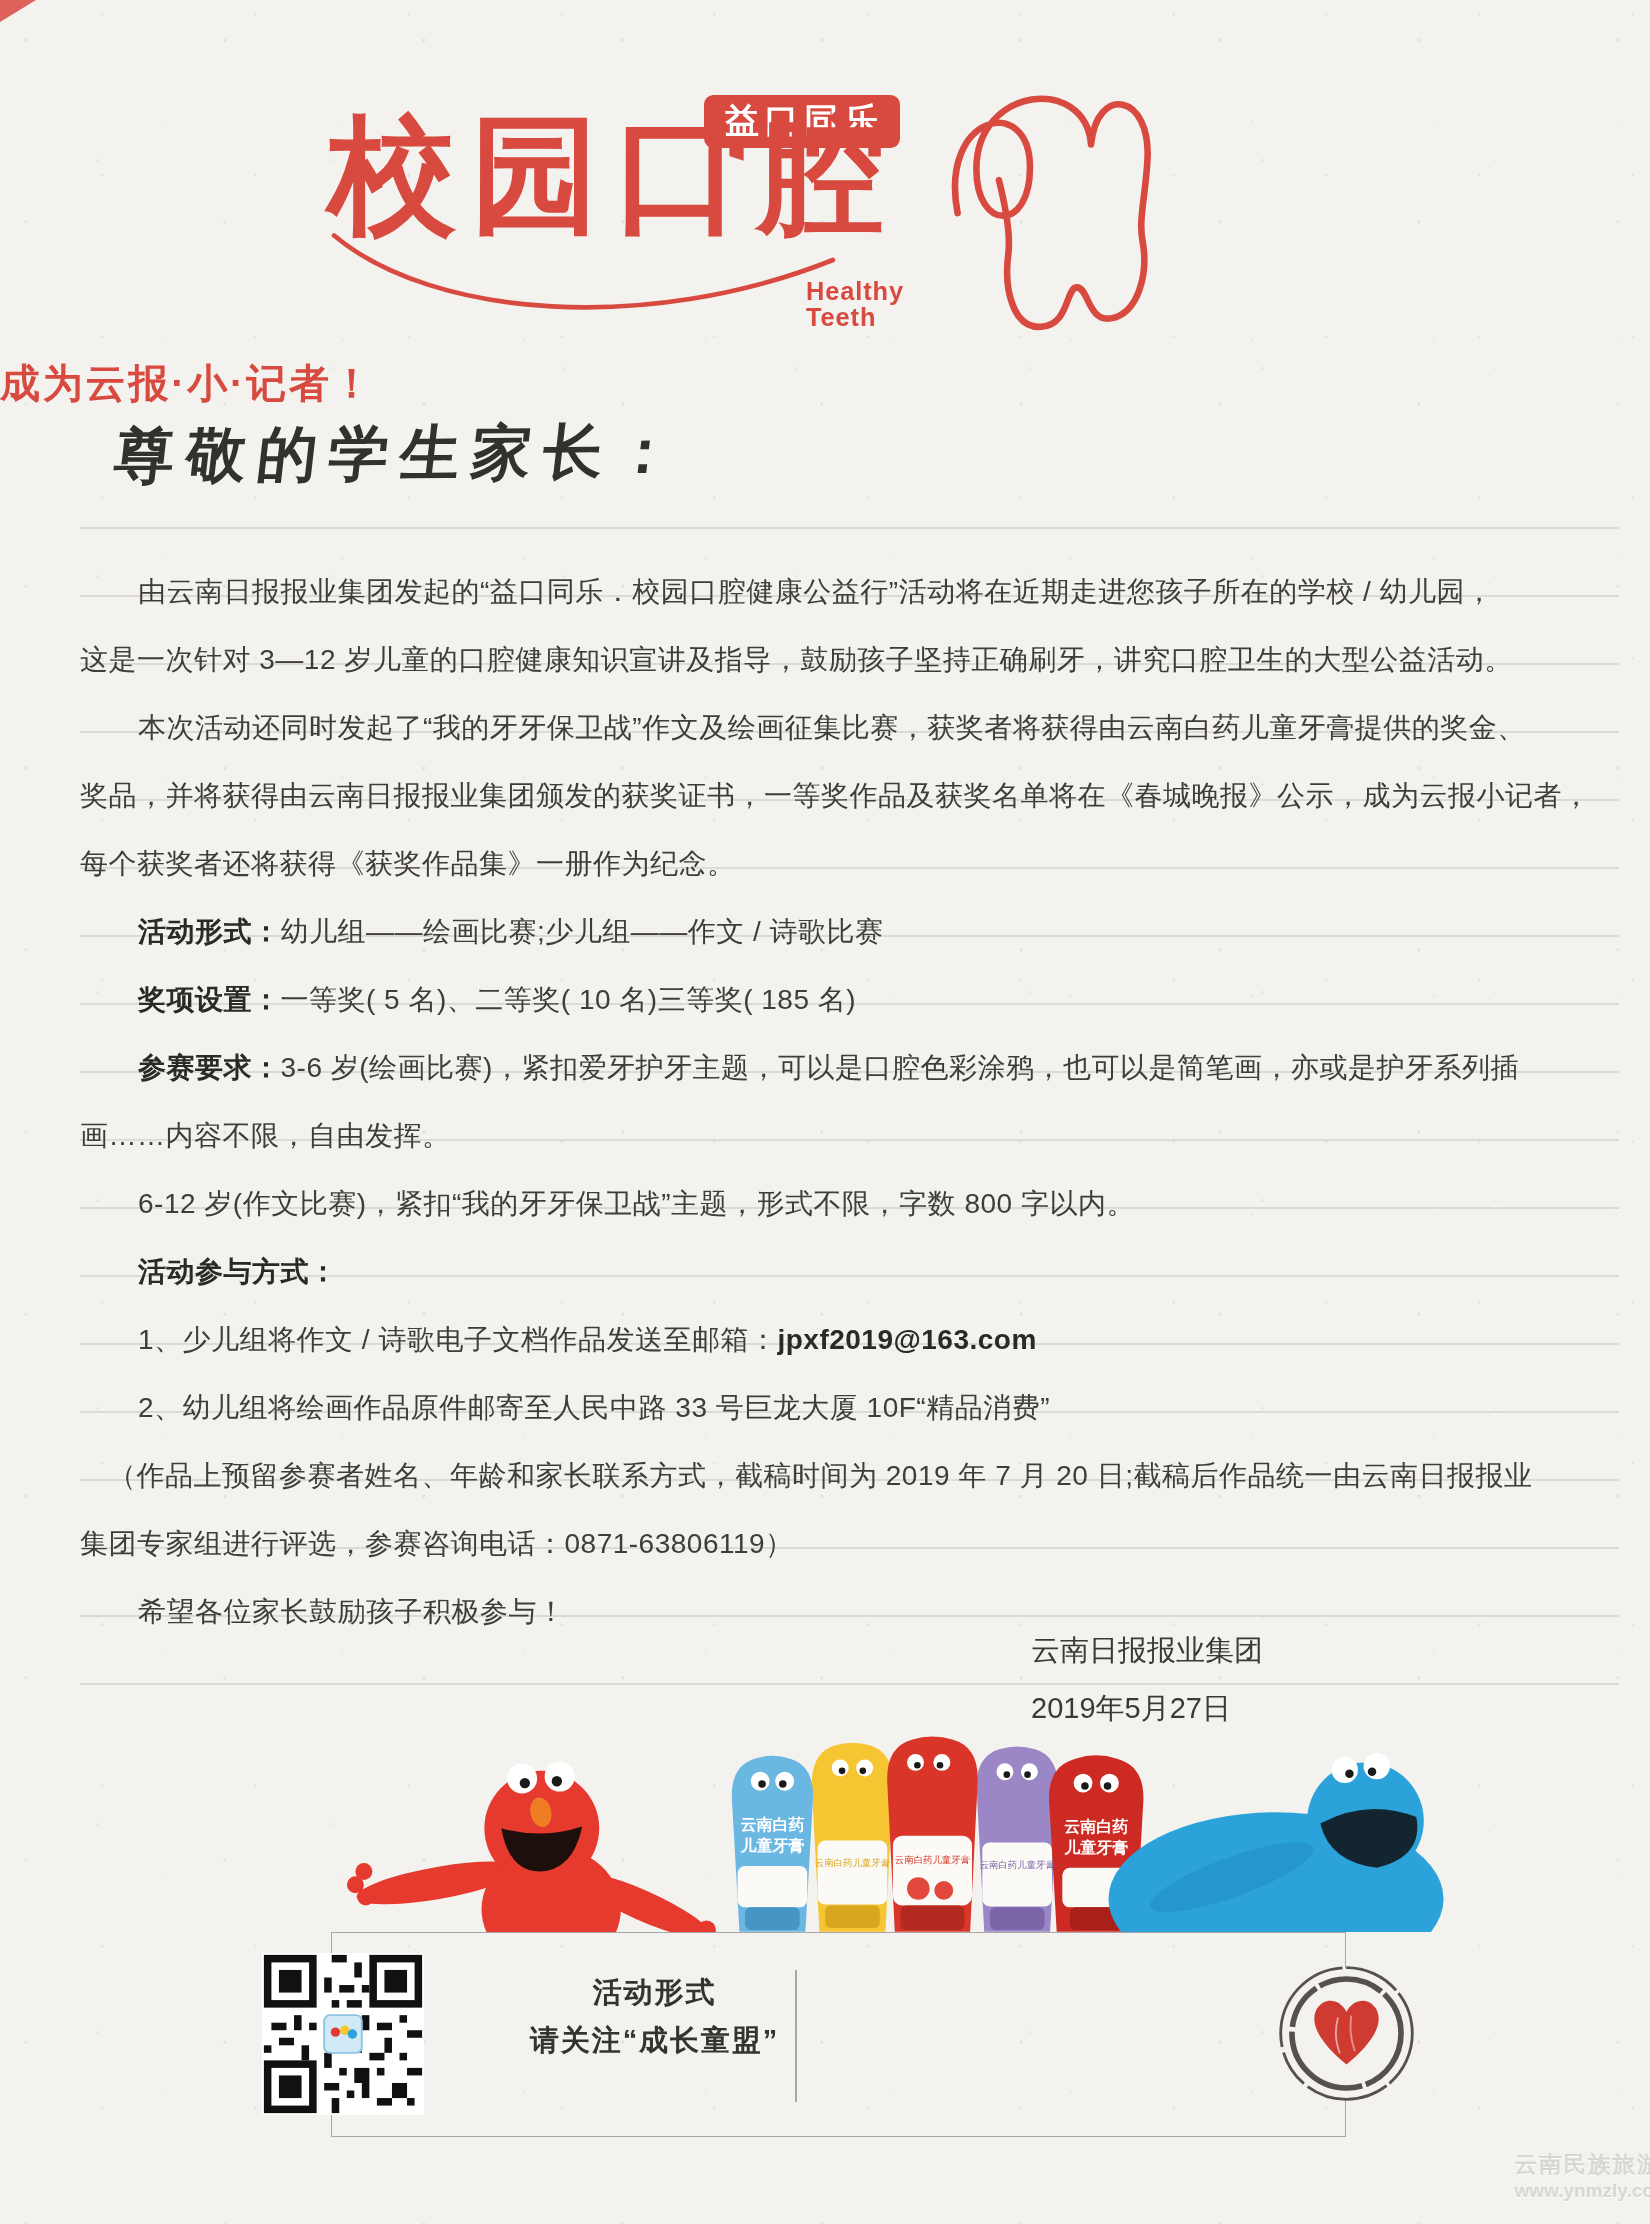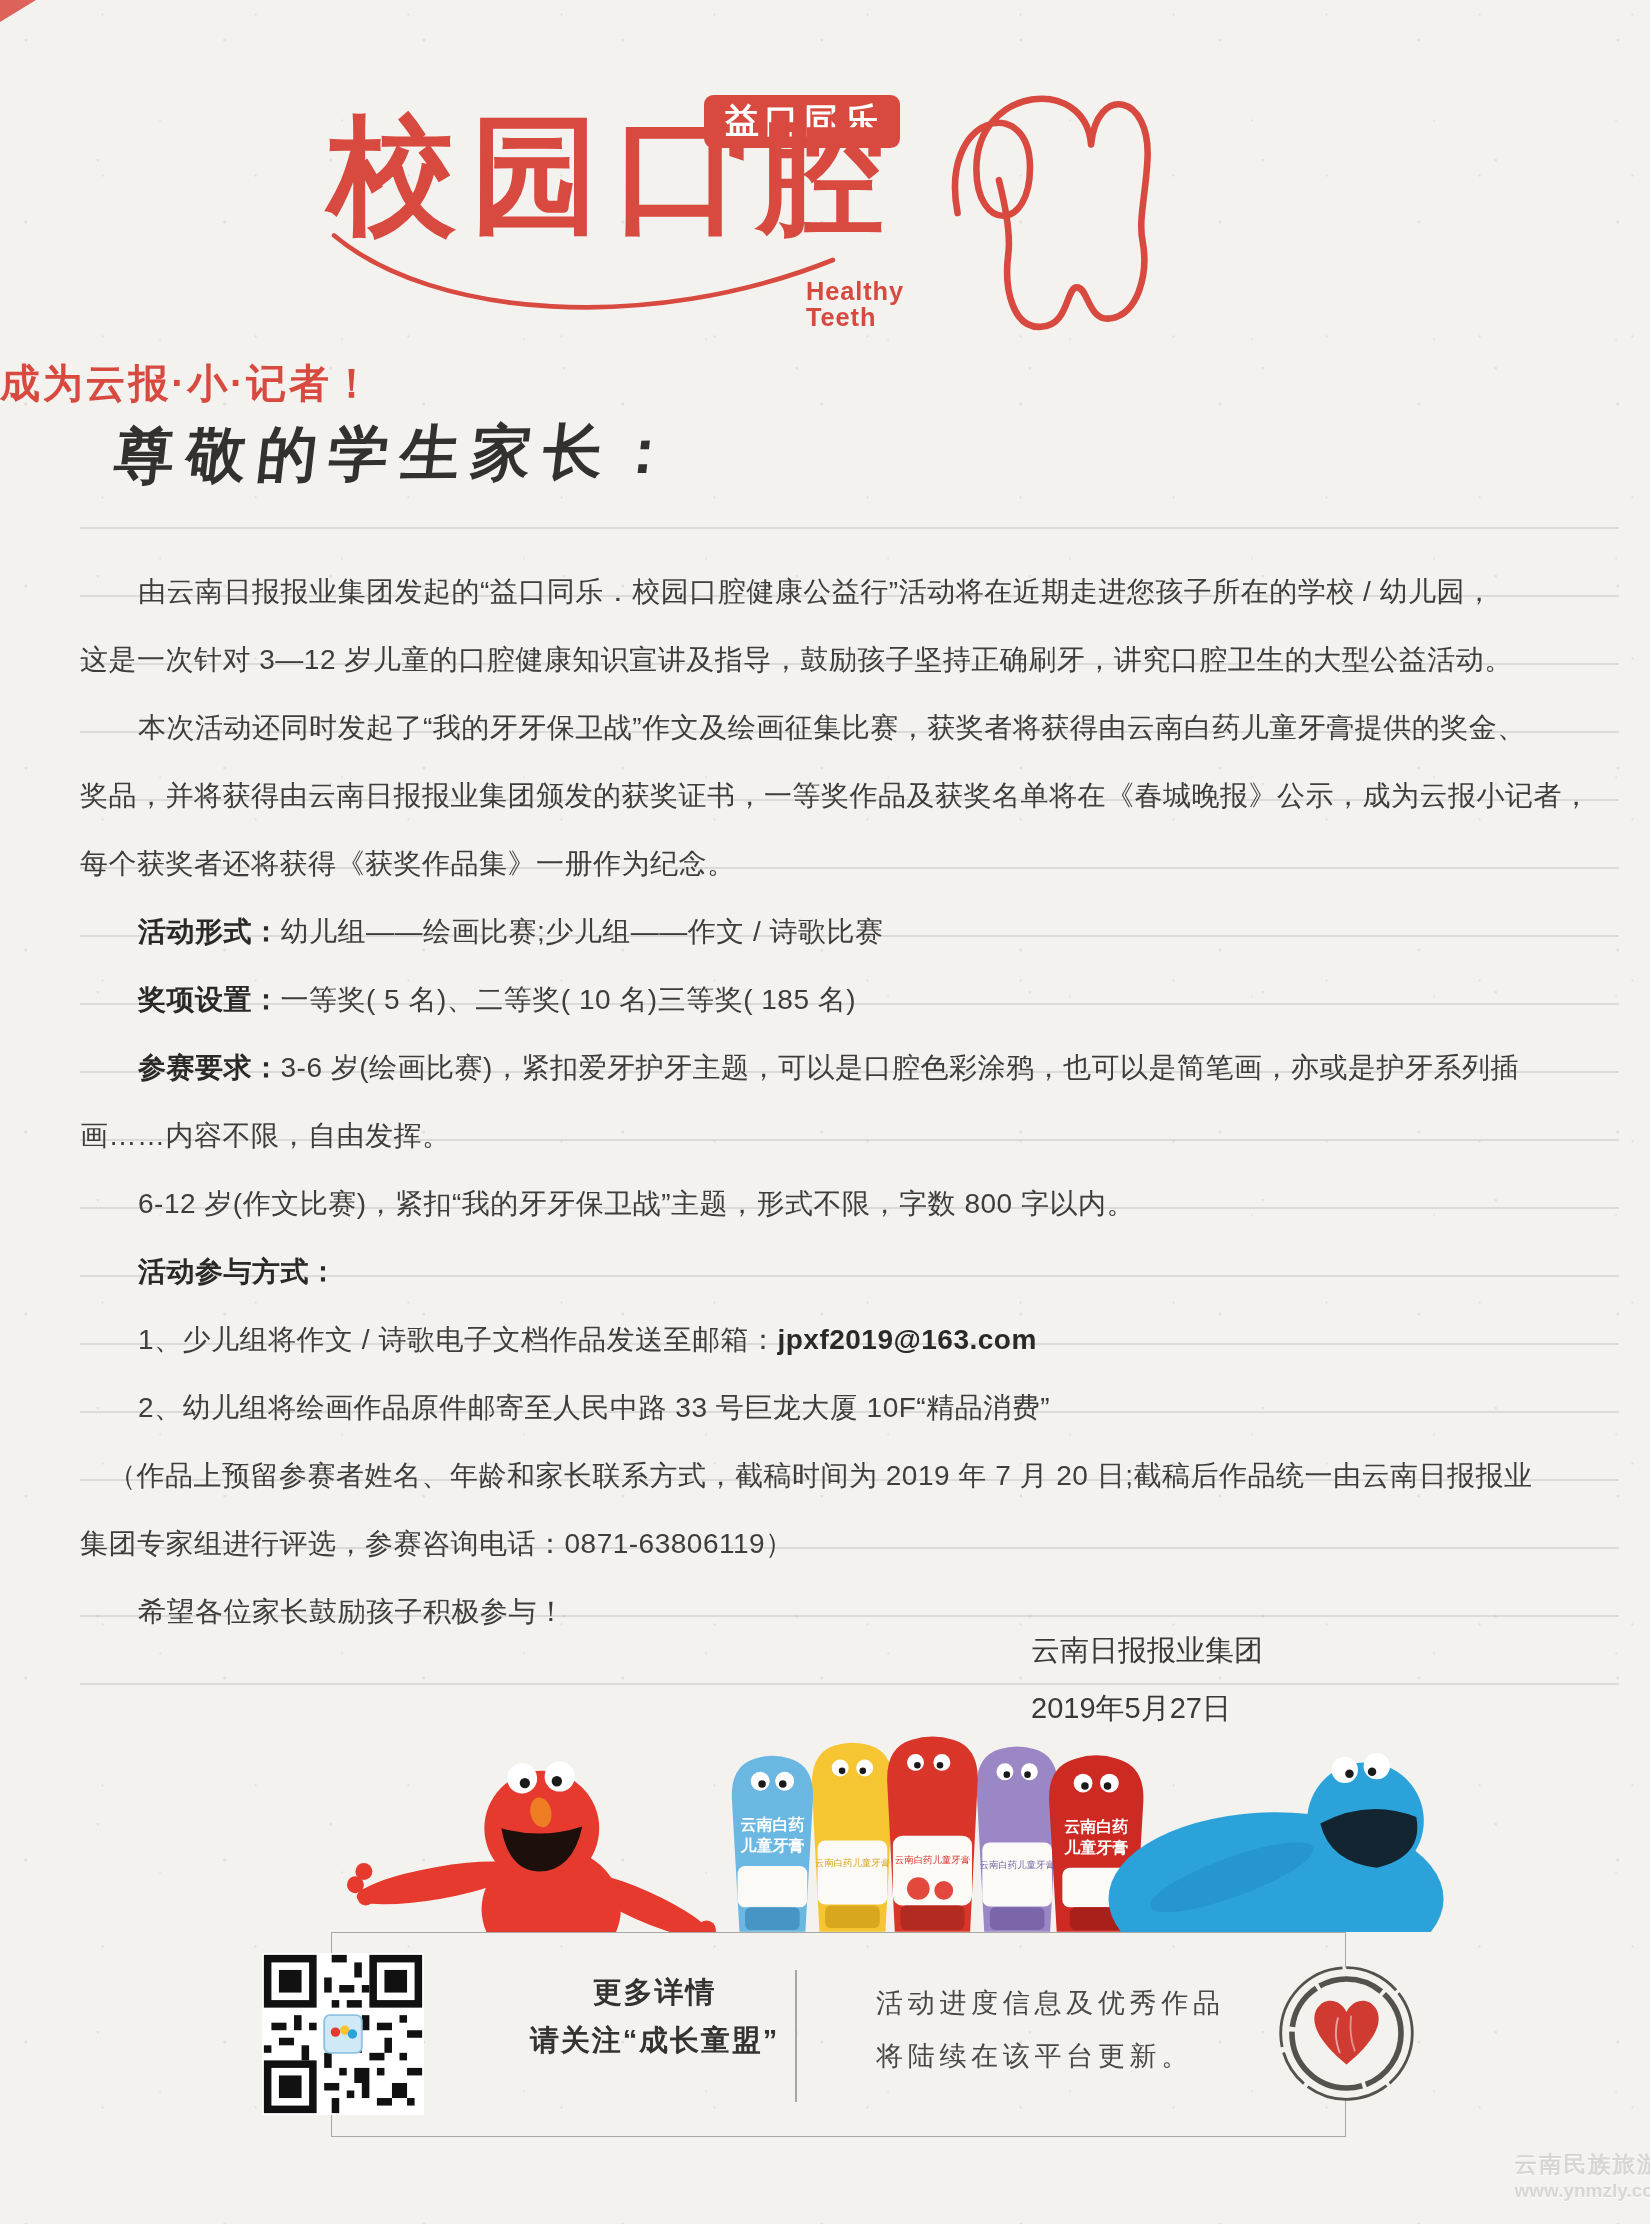"更多详情" div.more-title { text: 更多详情 -> 活动形式 }
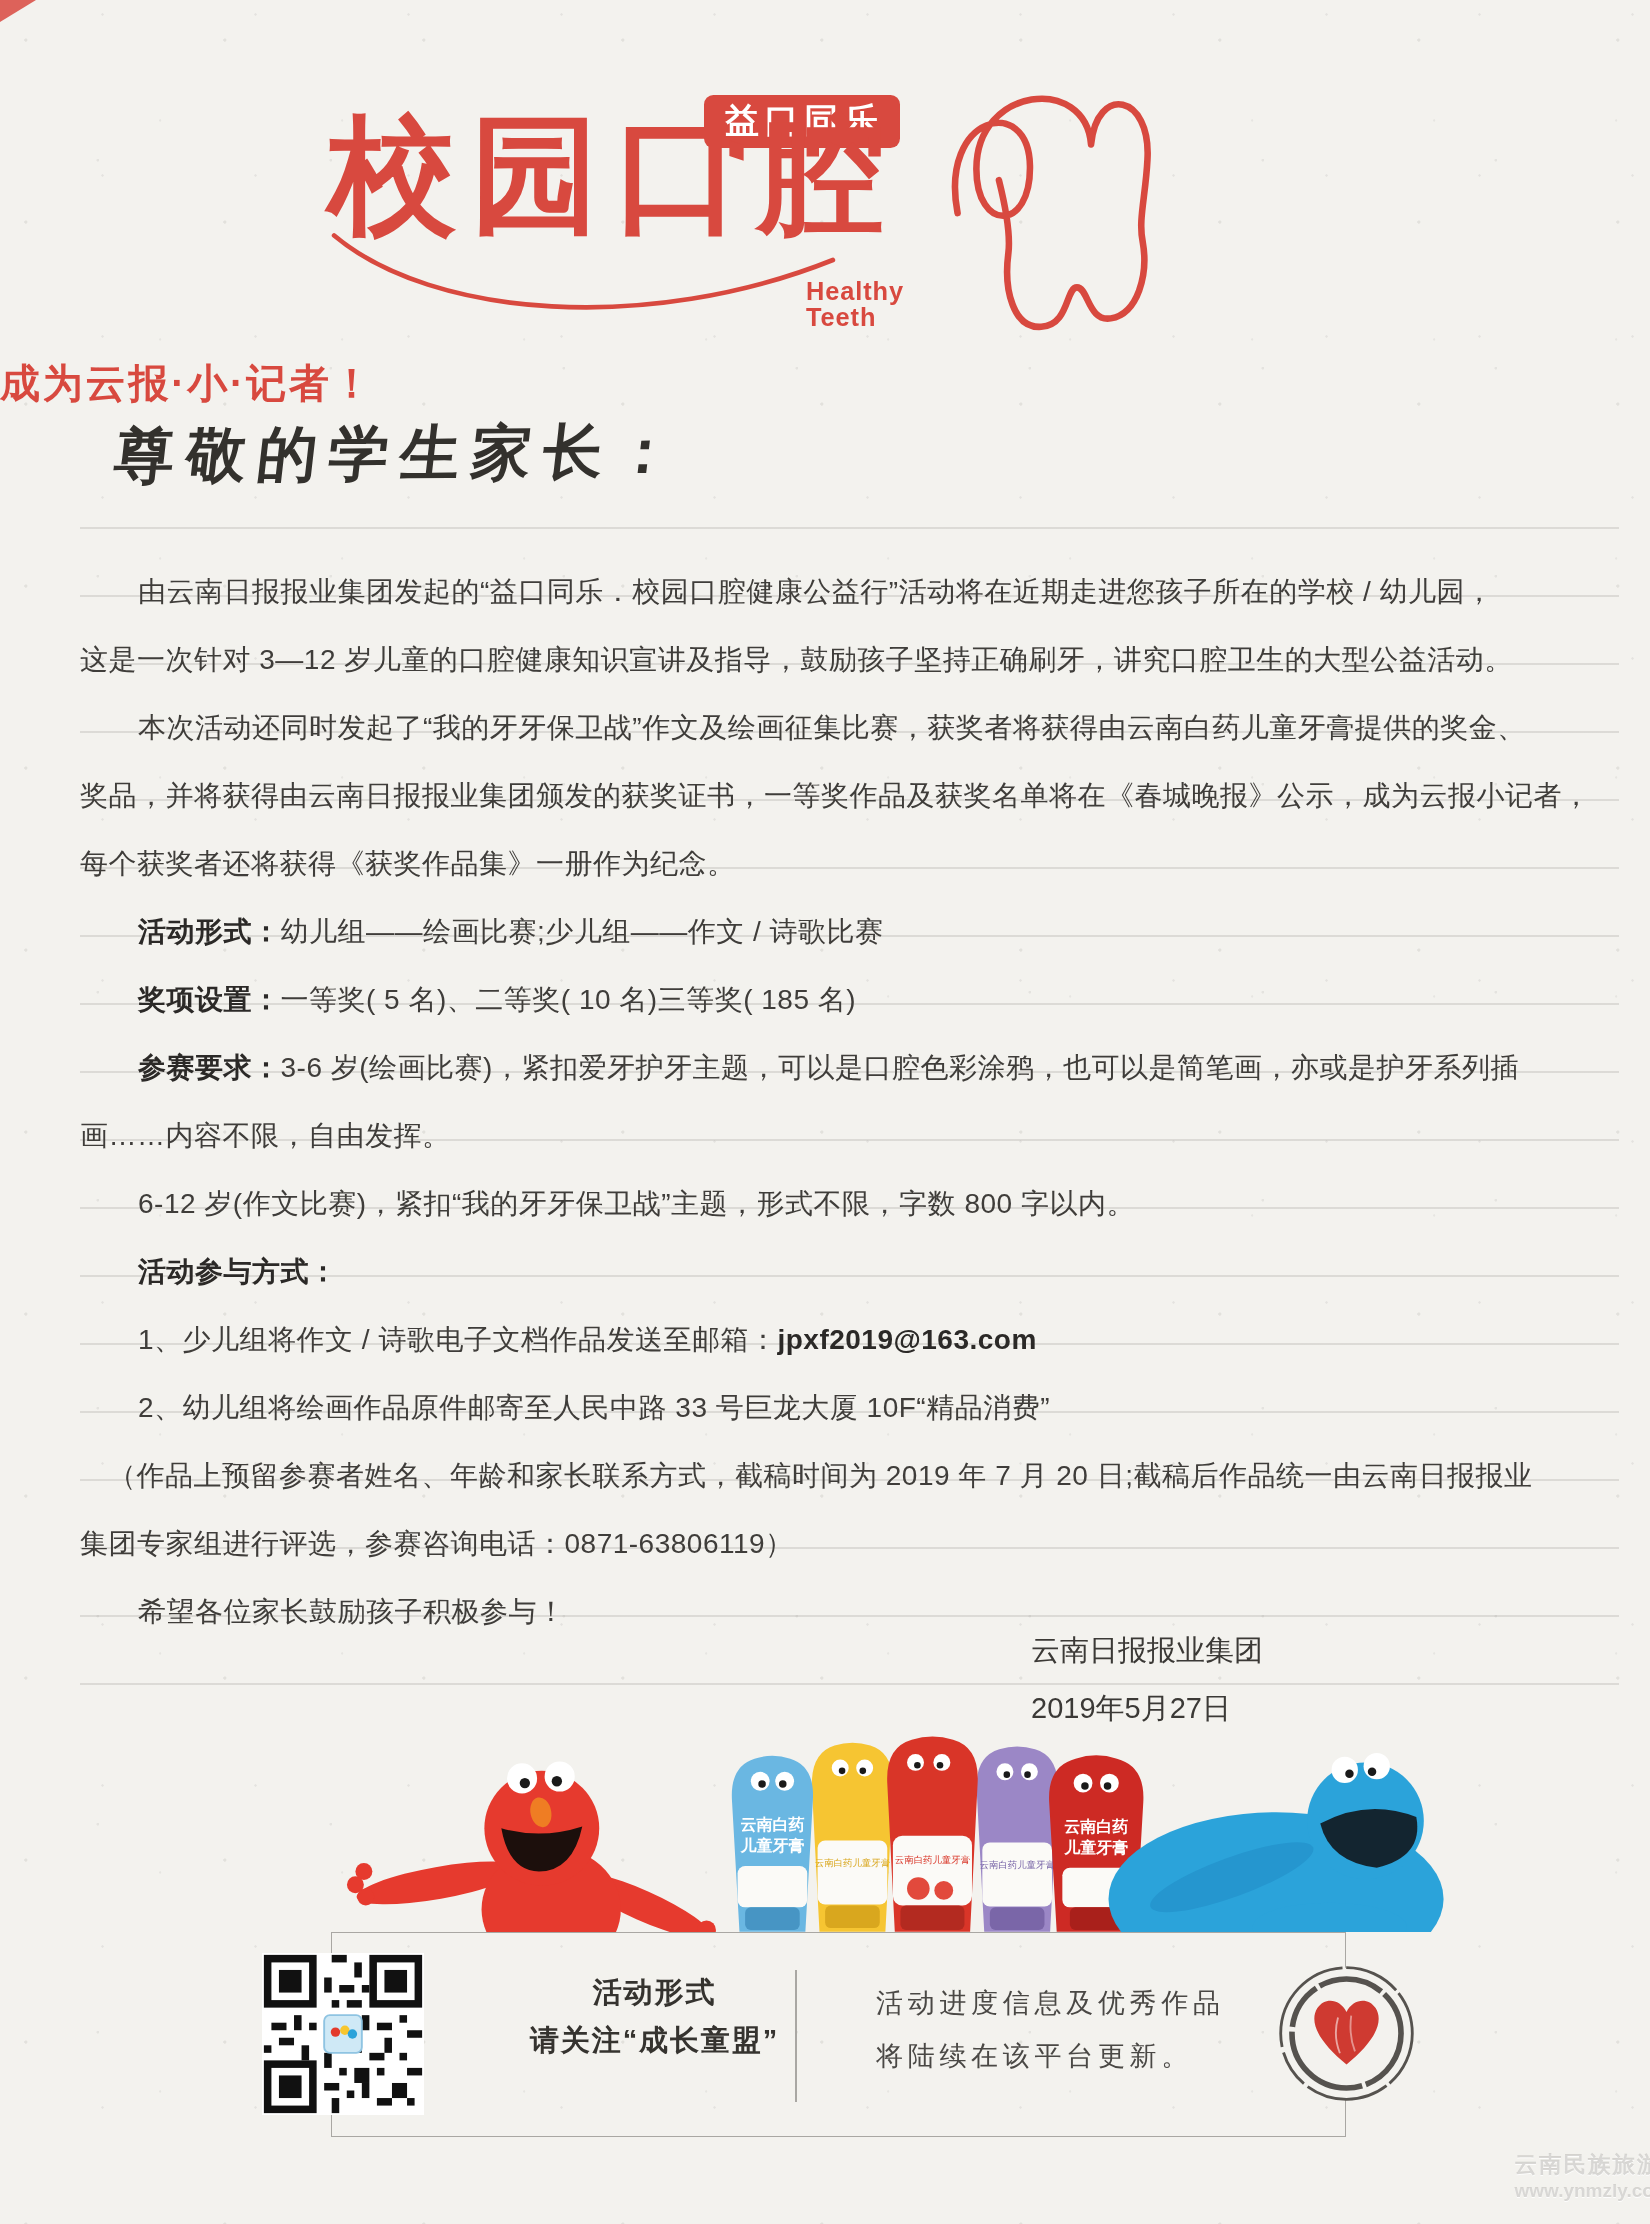"活动进度信息及优秀作品" div.progress-block { html: <div> <div>活动进度信息及优秀作品</div> <div>将陆续在该平台更新。</div> </div> -> none }
